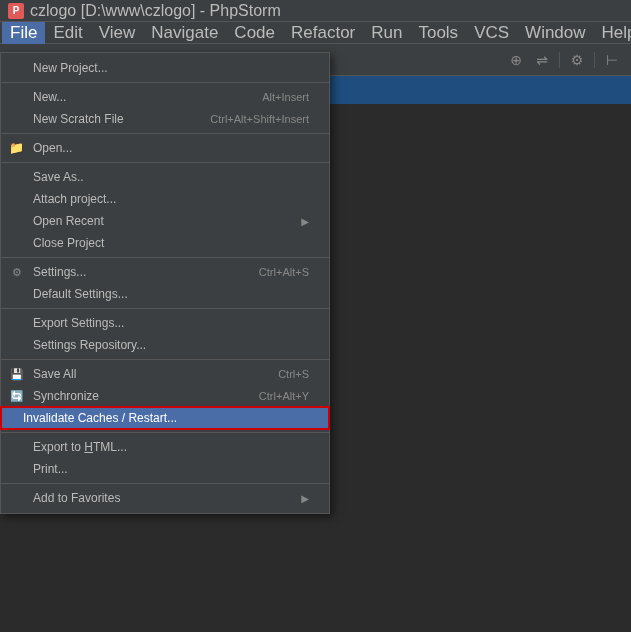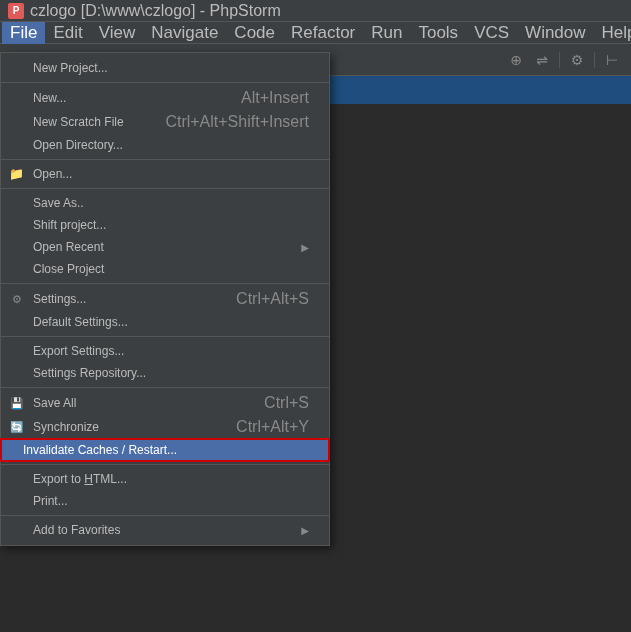"Alt+Insert" .dropdown-item .shortcut { font-size: 16px -> 11px }
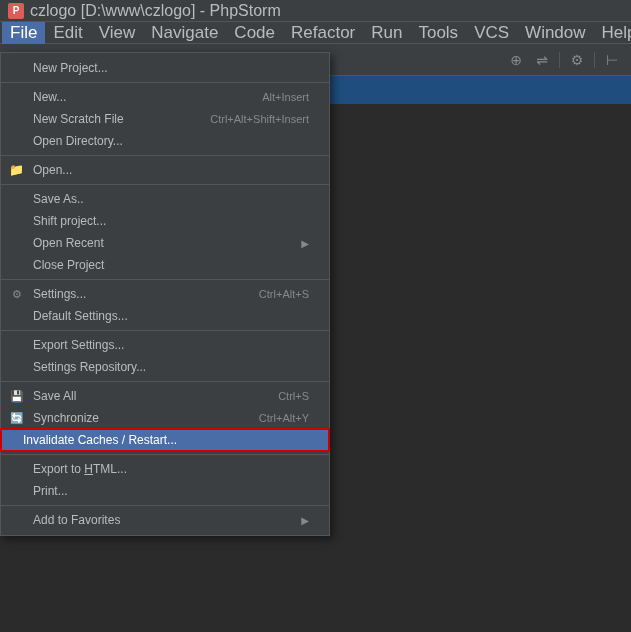"Open Directory..." div.dropdown-item { html: <div> <span>Open Directory...</span> </div> -> none }
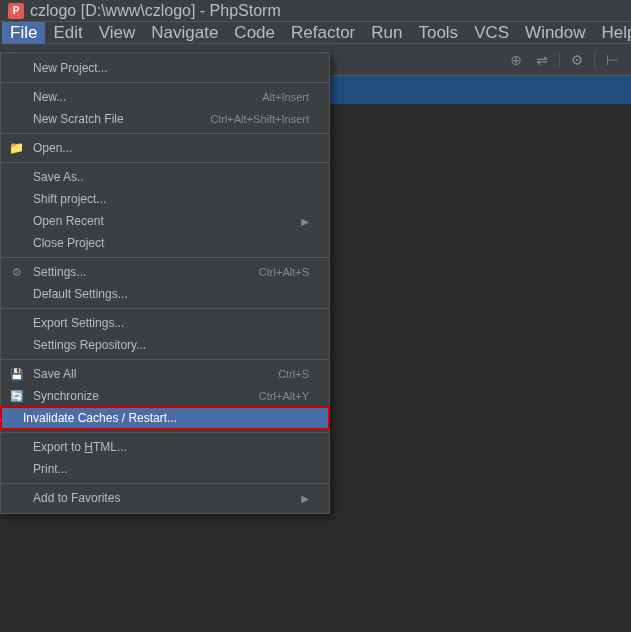"Shift project..." span { text: Shift -> Attach }
